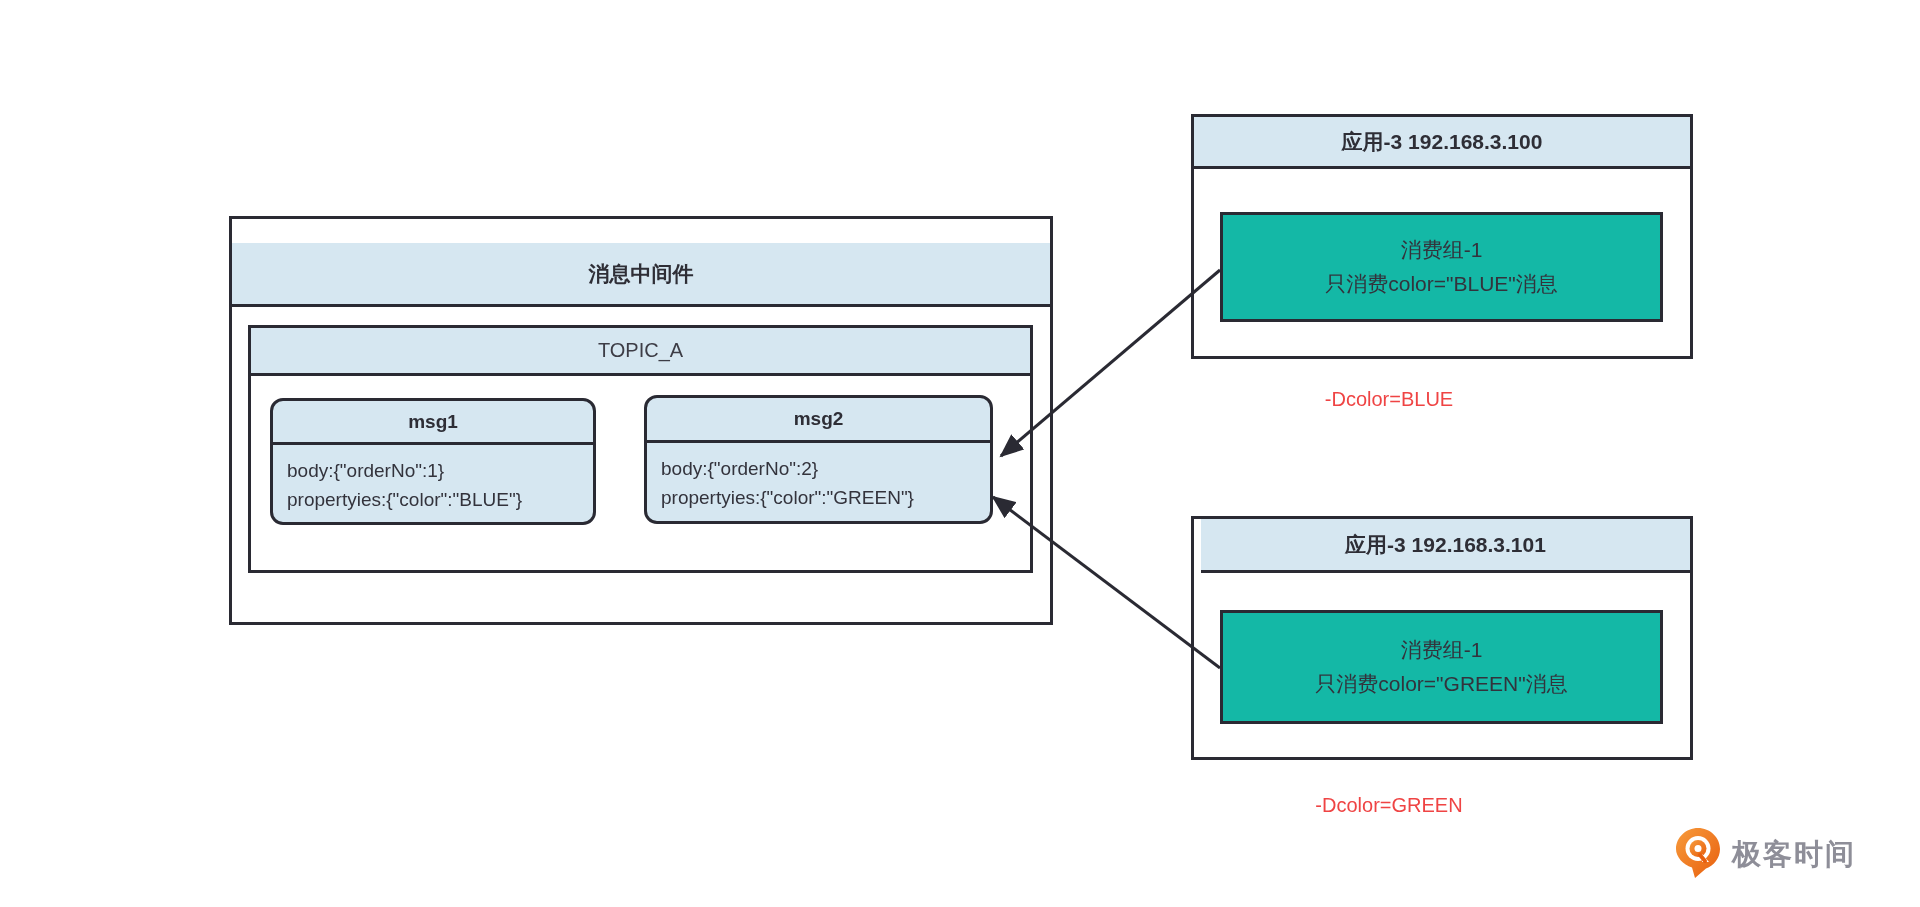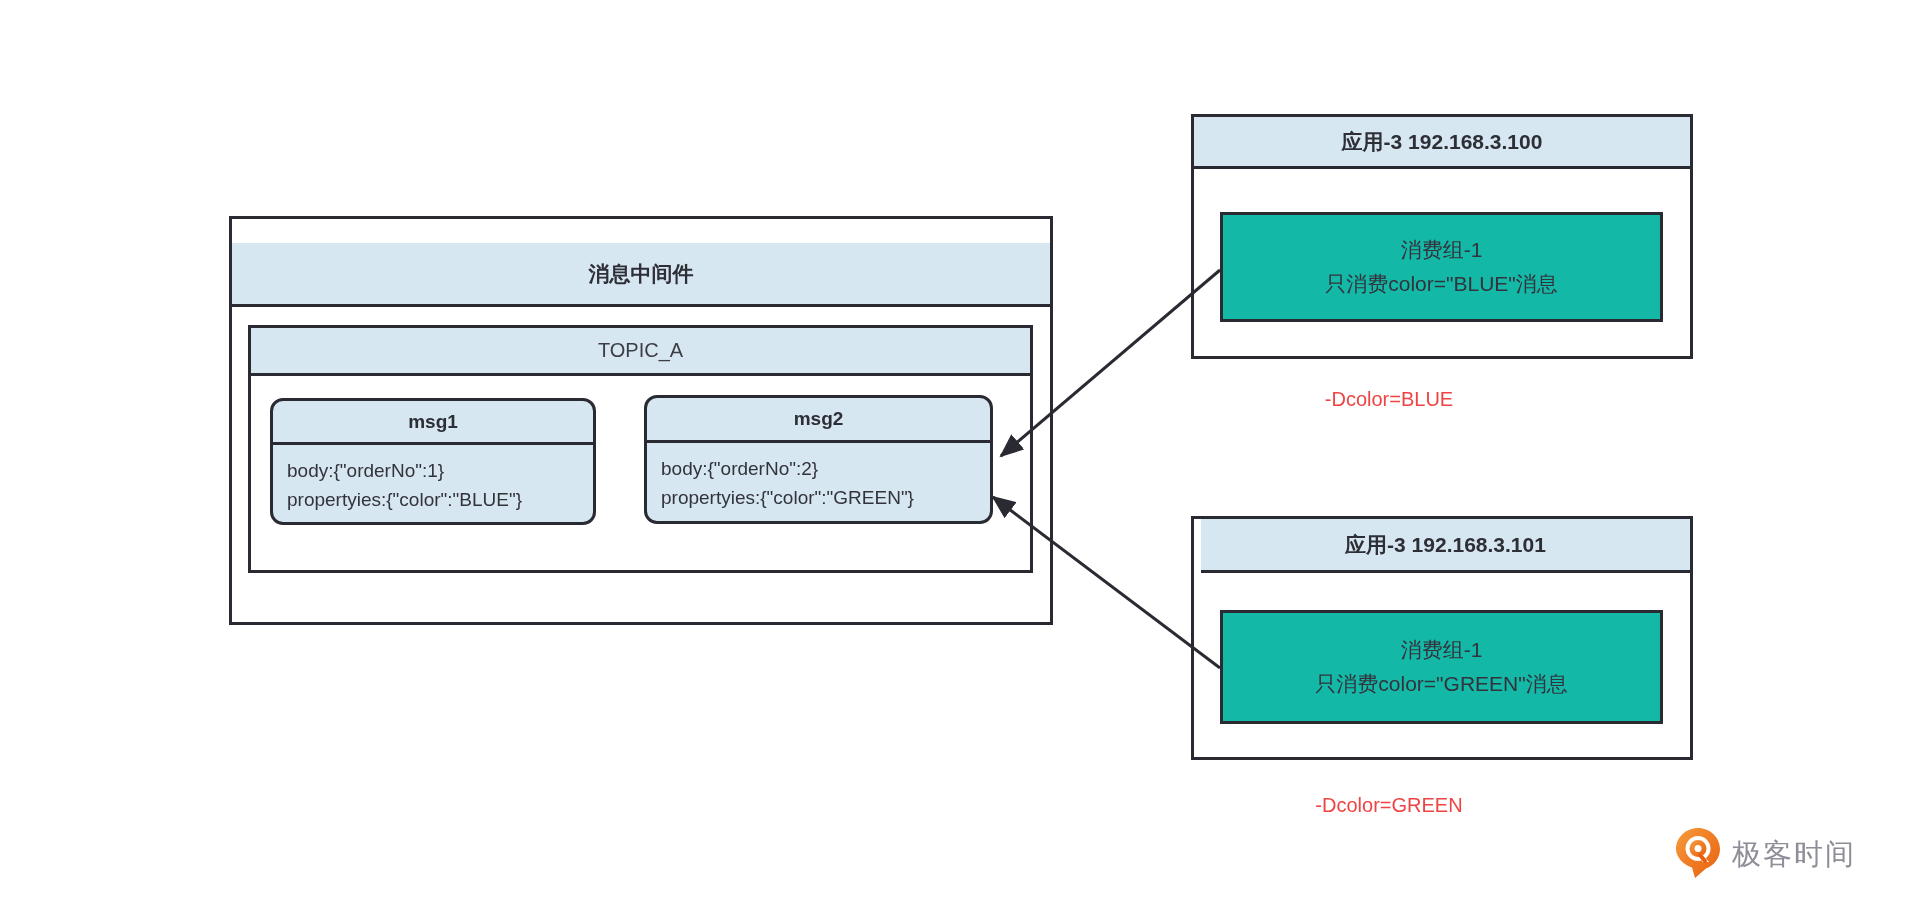"极客时间" .logo-text { font-weight: 400 -> 700 }
